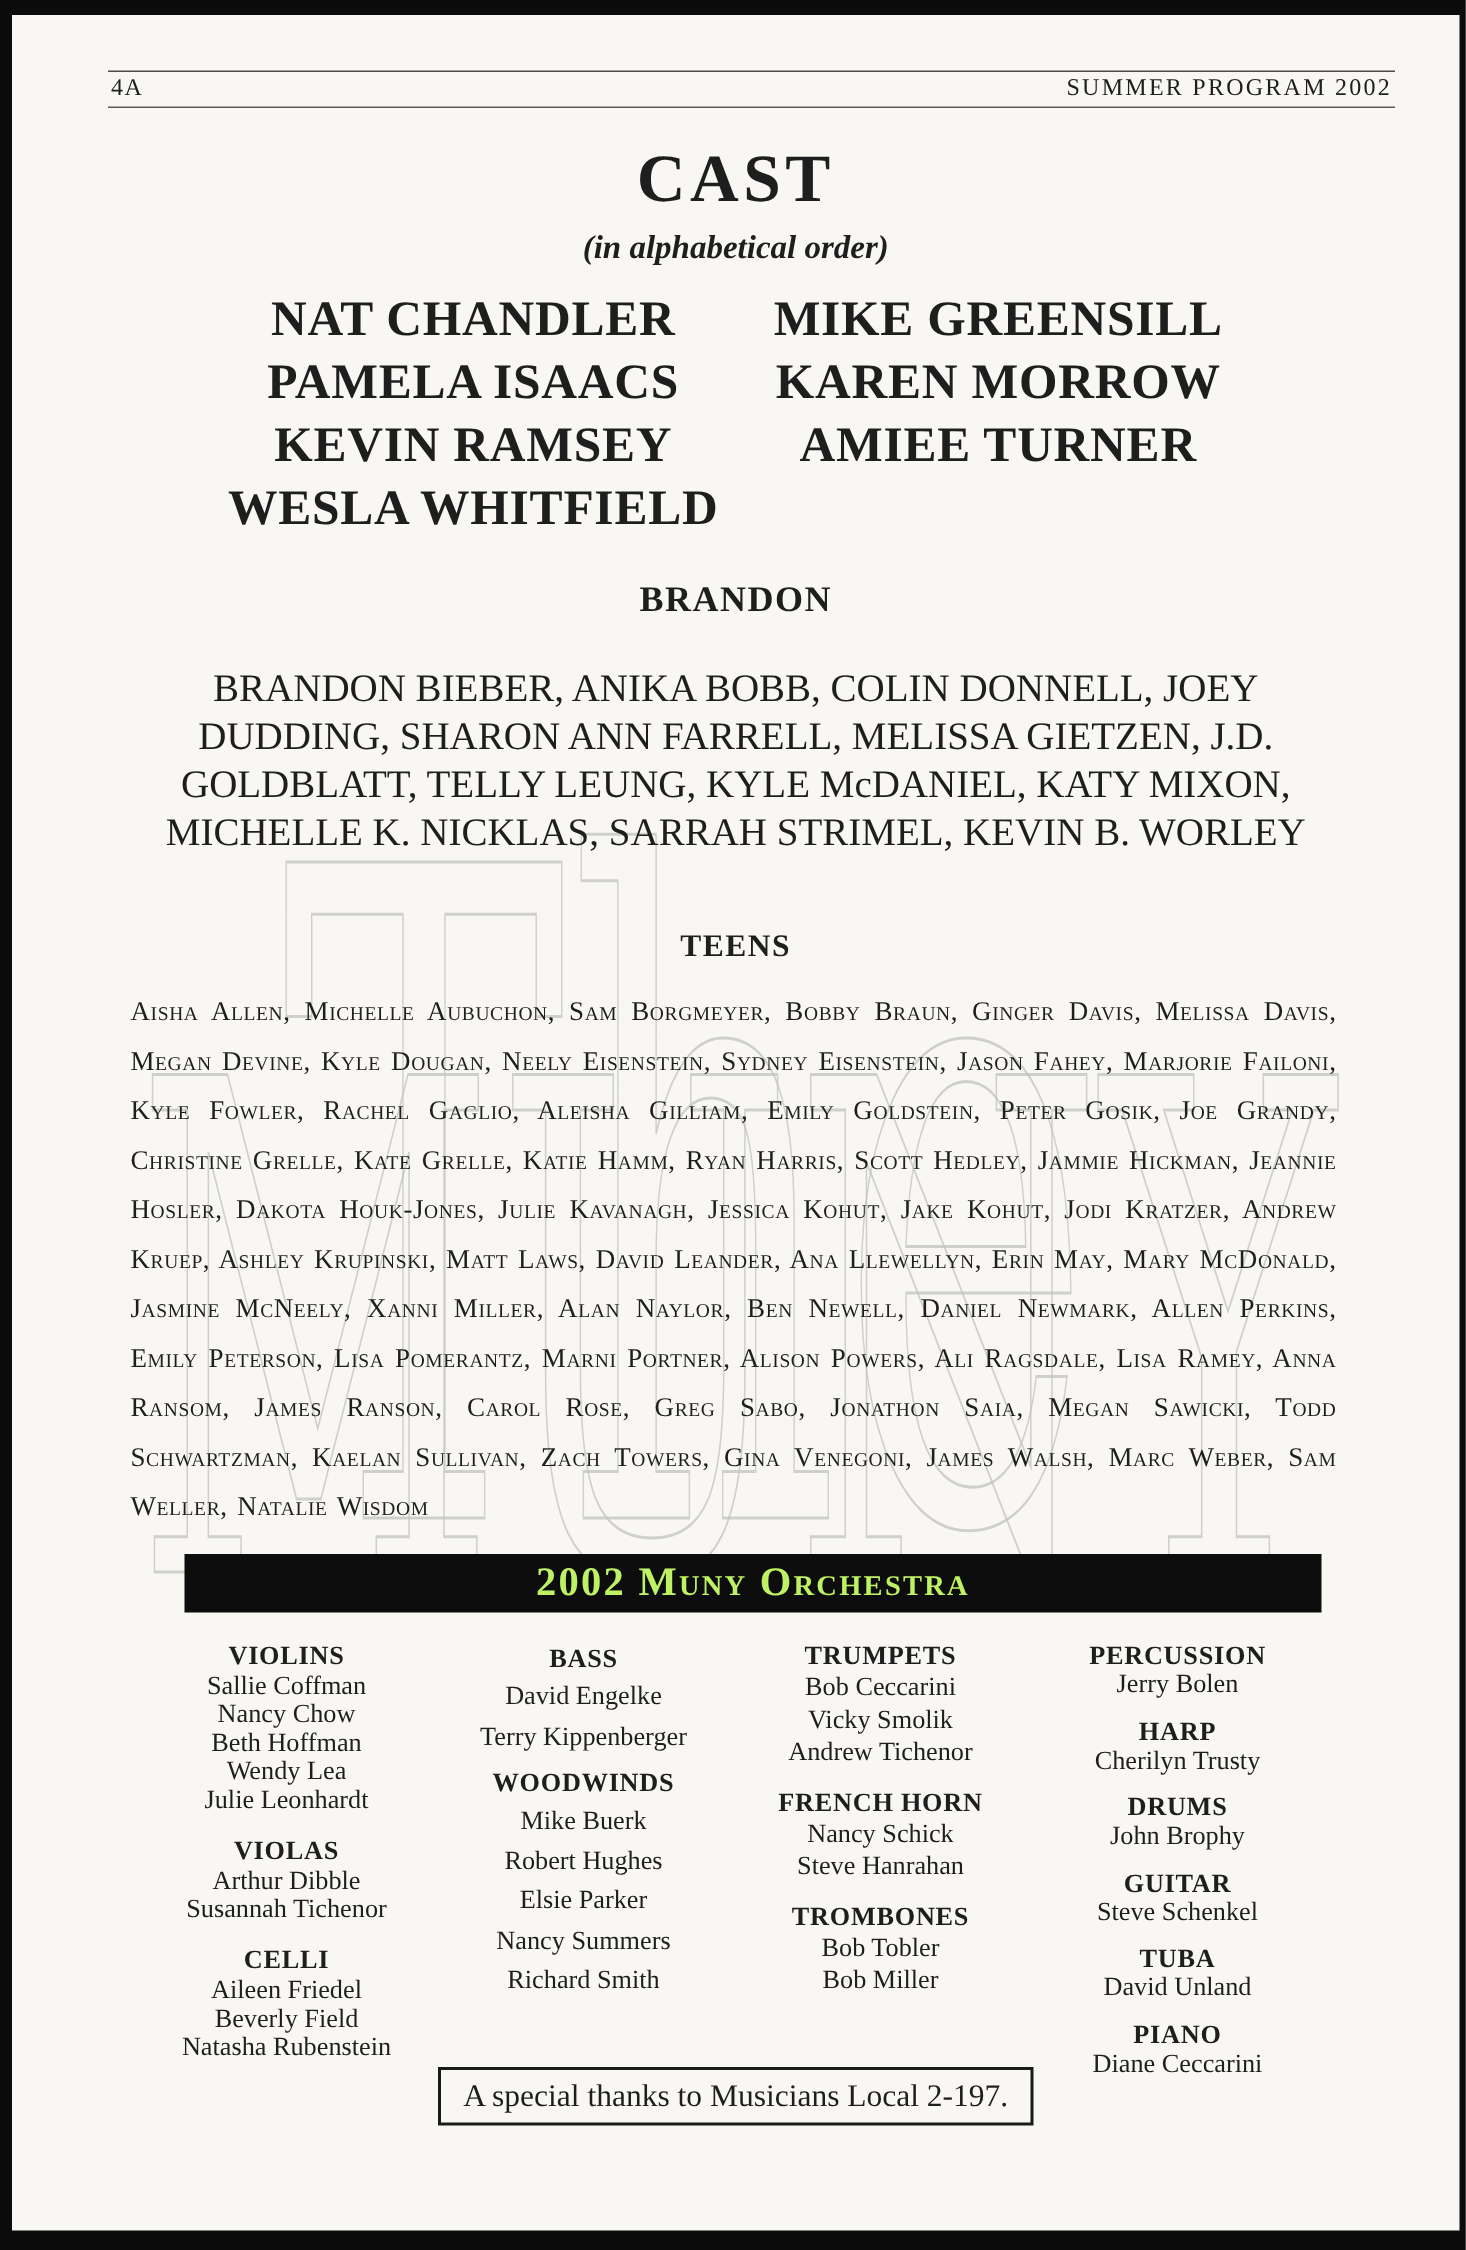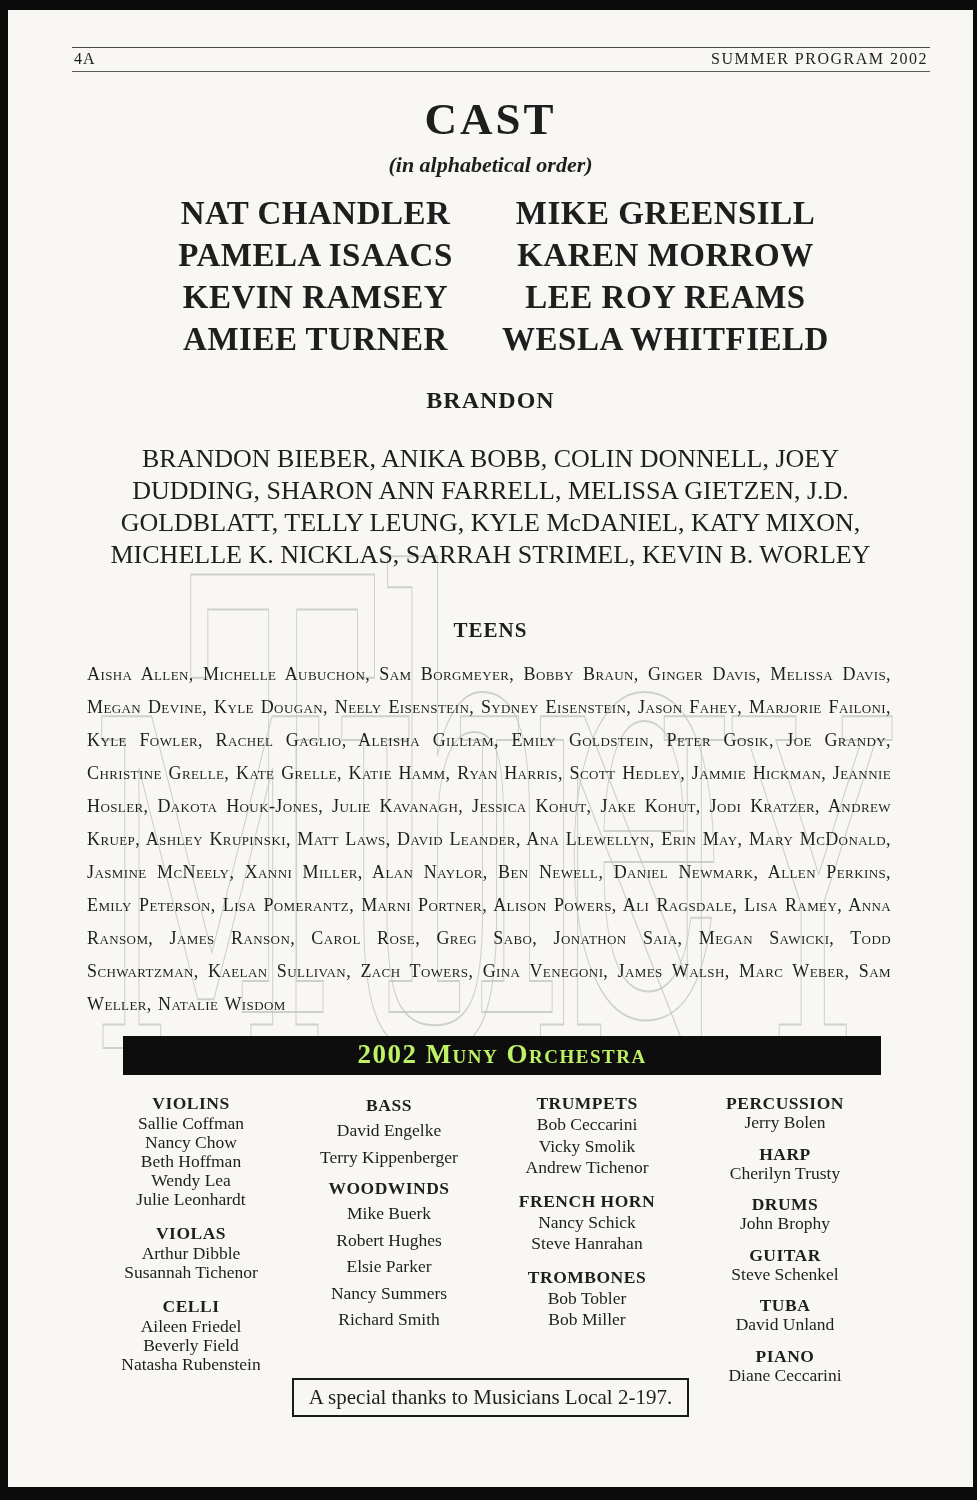"LEE ROY REAMS" div.cast-name { html: <div>LEE ROY REAMS</div> -> none }
